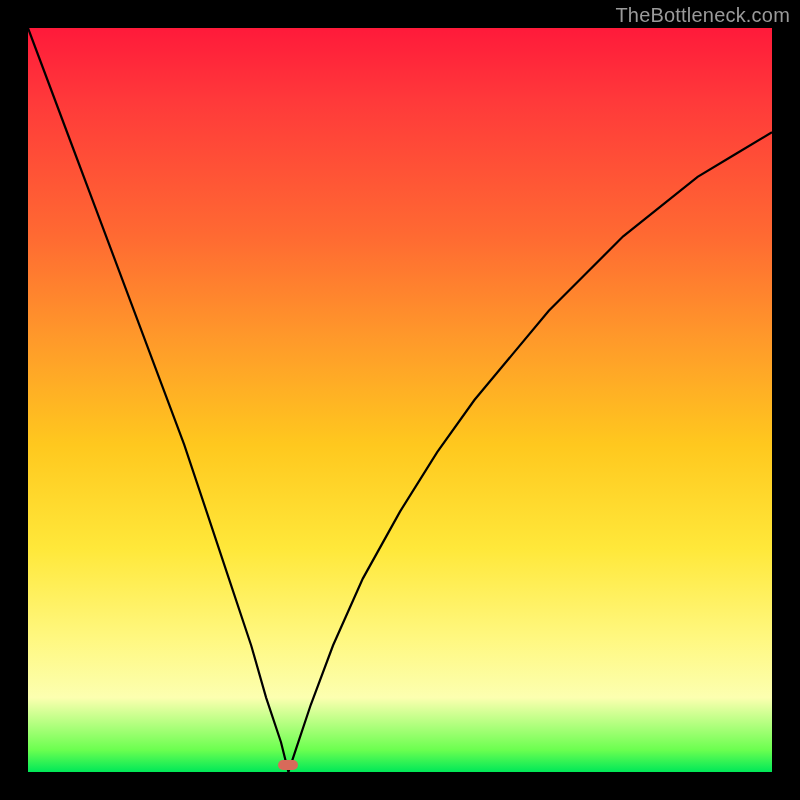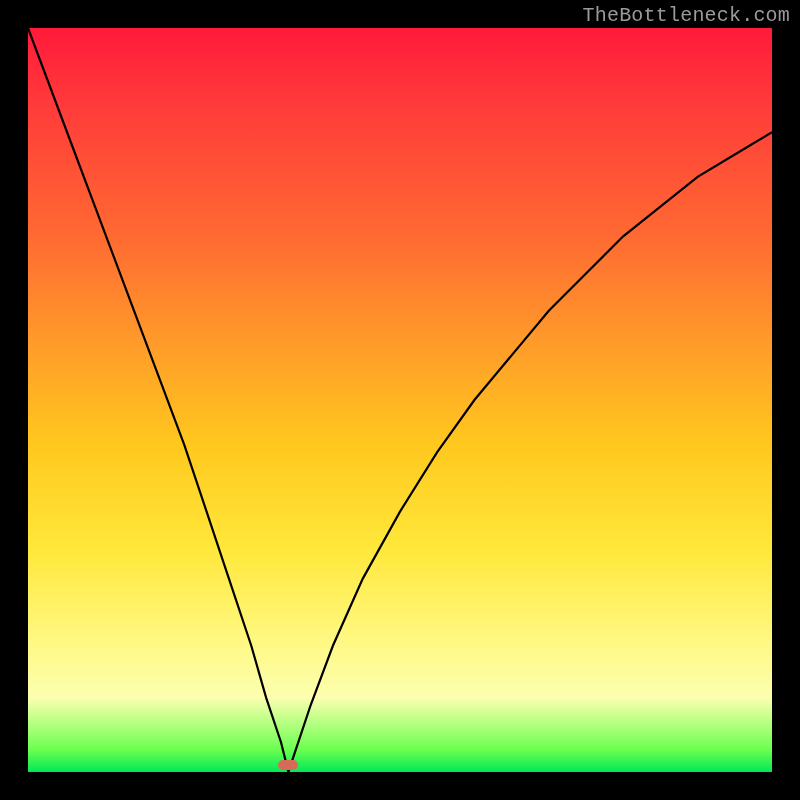"TheBottleneck.com" .frame { font-family: Liberation Mono, monospace -> none }
